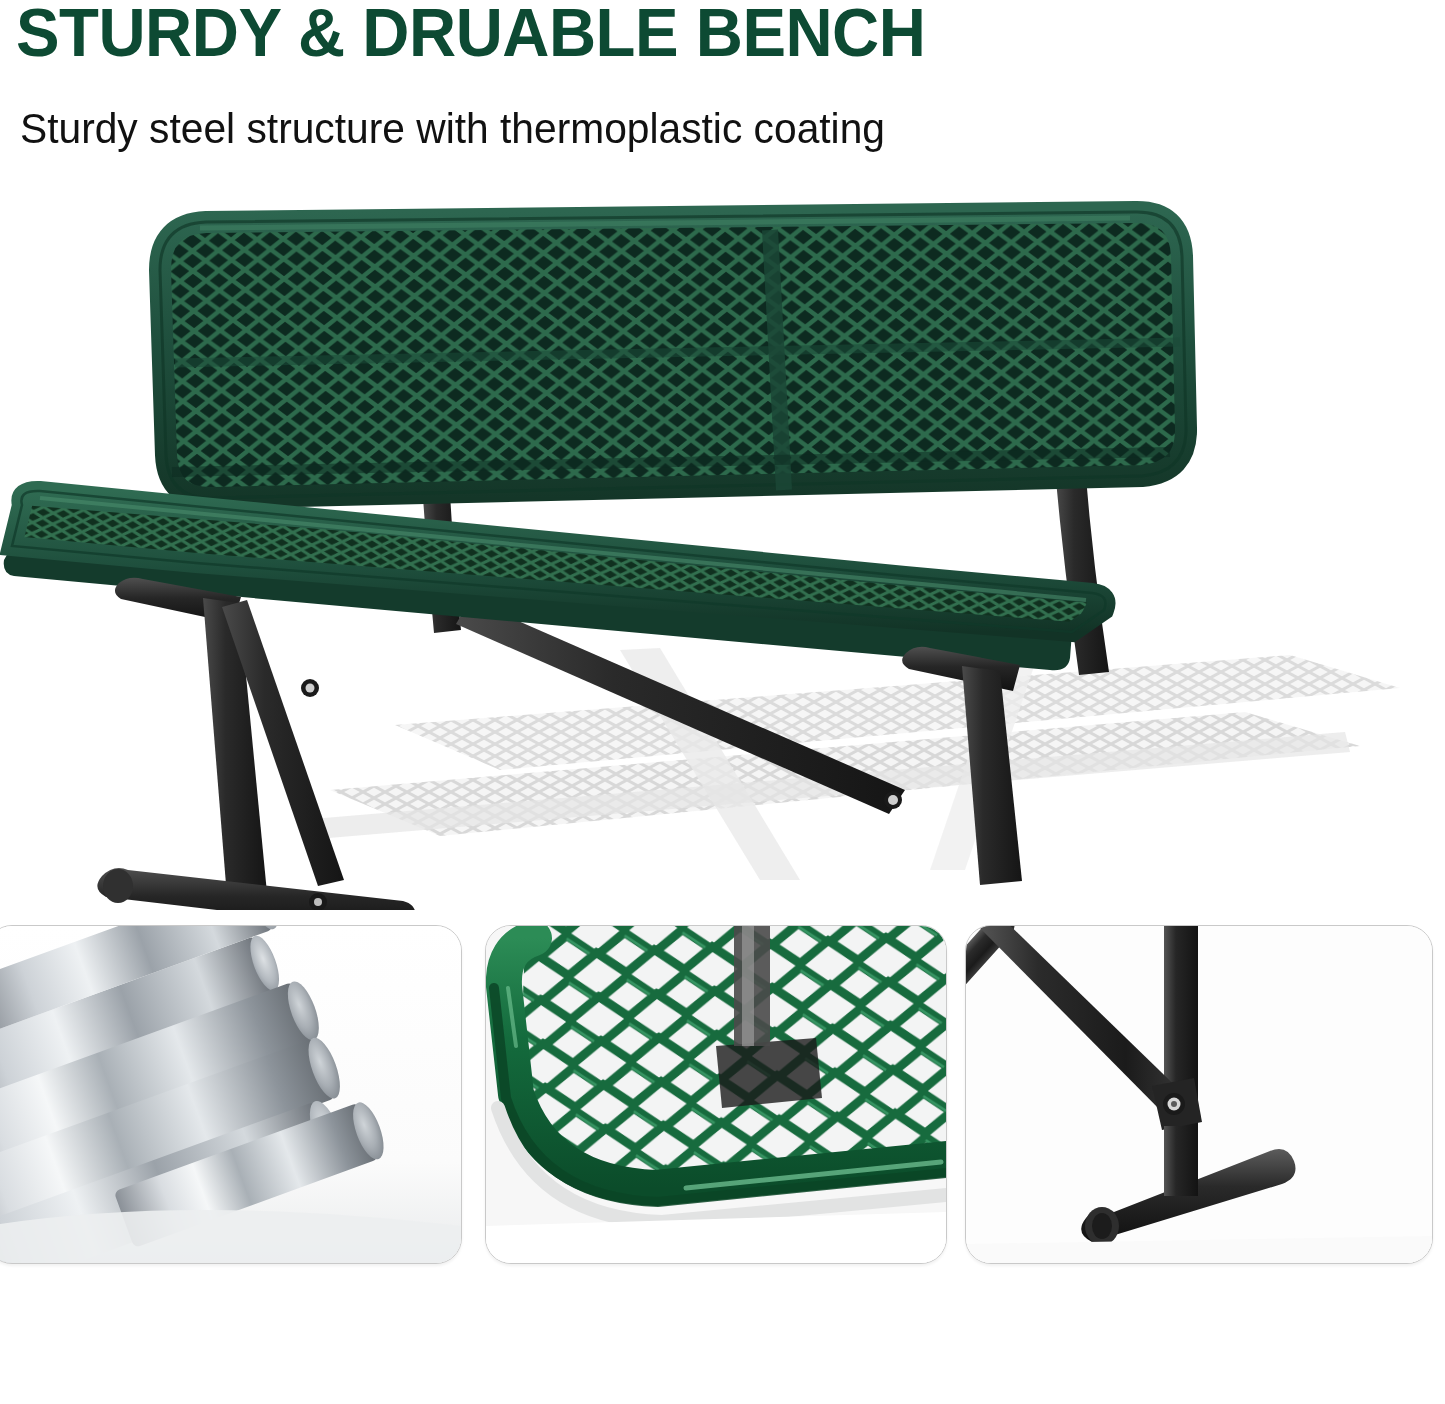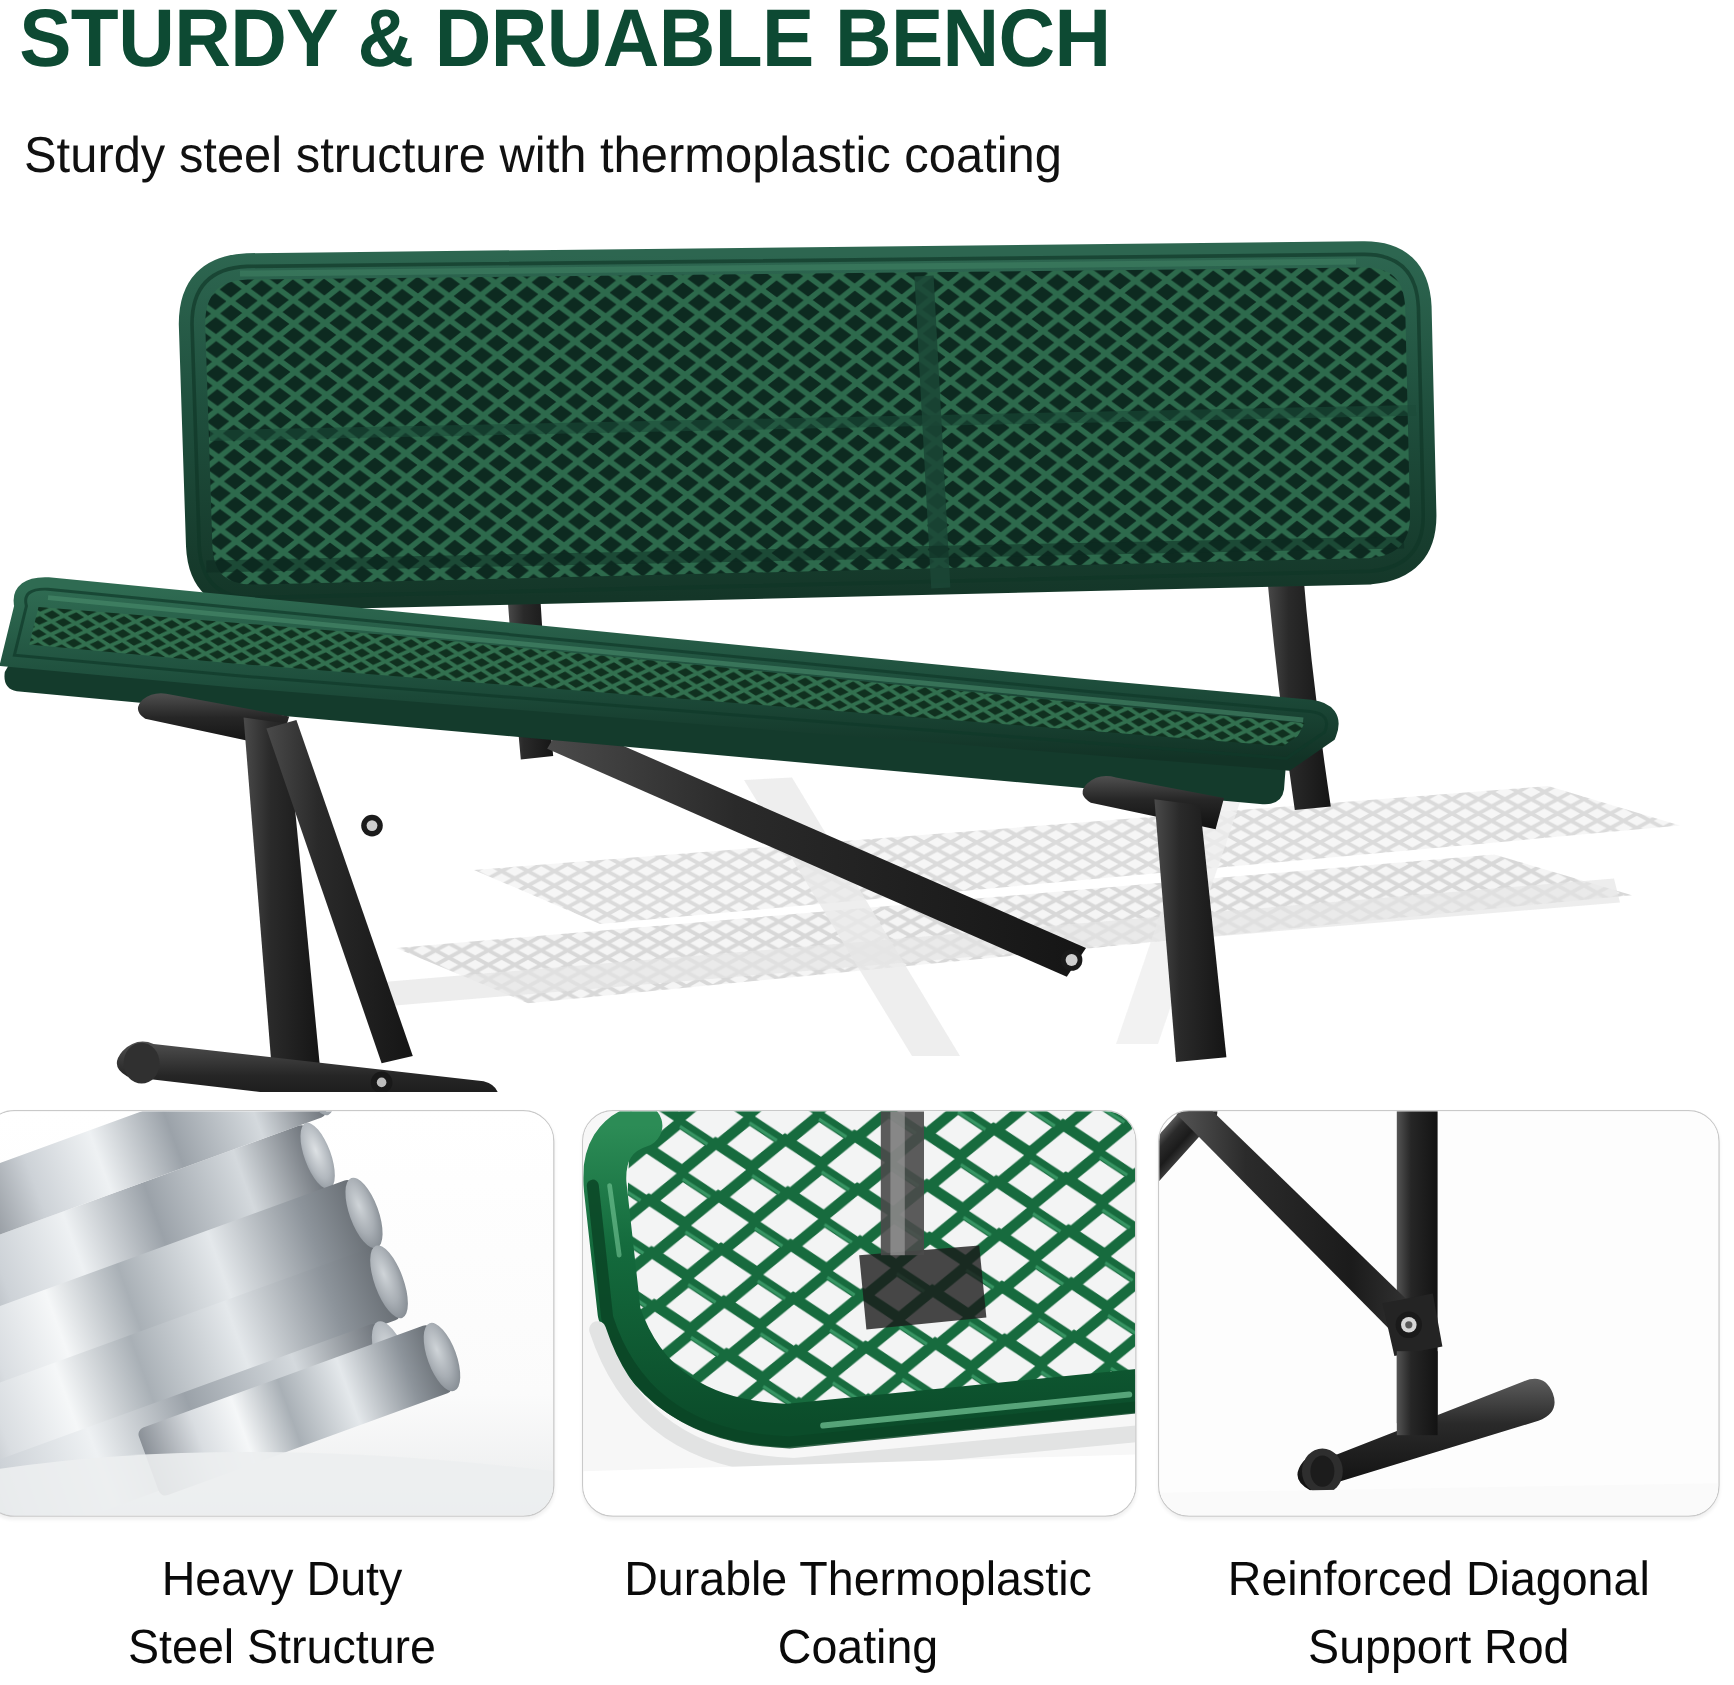"Heavy Duty" div.captions { html: <div> <div> <span>Heavy Duty</span> <span>Steel Structure</span> </div> <div> <span>Durable Thermoplastic</span> <span>Coating</span> </div> <div> <span>Reinforced Diagonal</span> <span>Support Rod</span> </div> </div> -> none }
